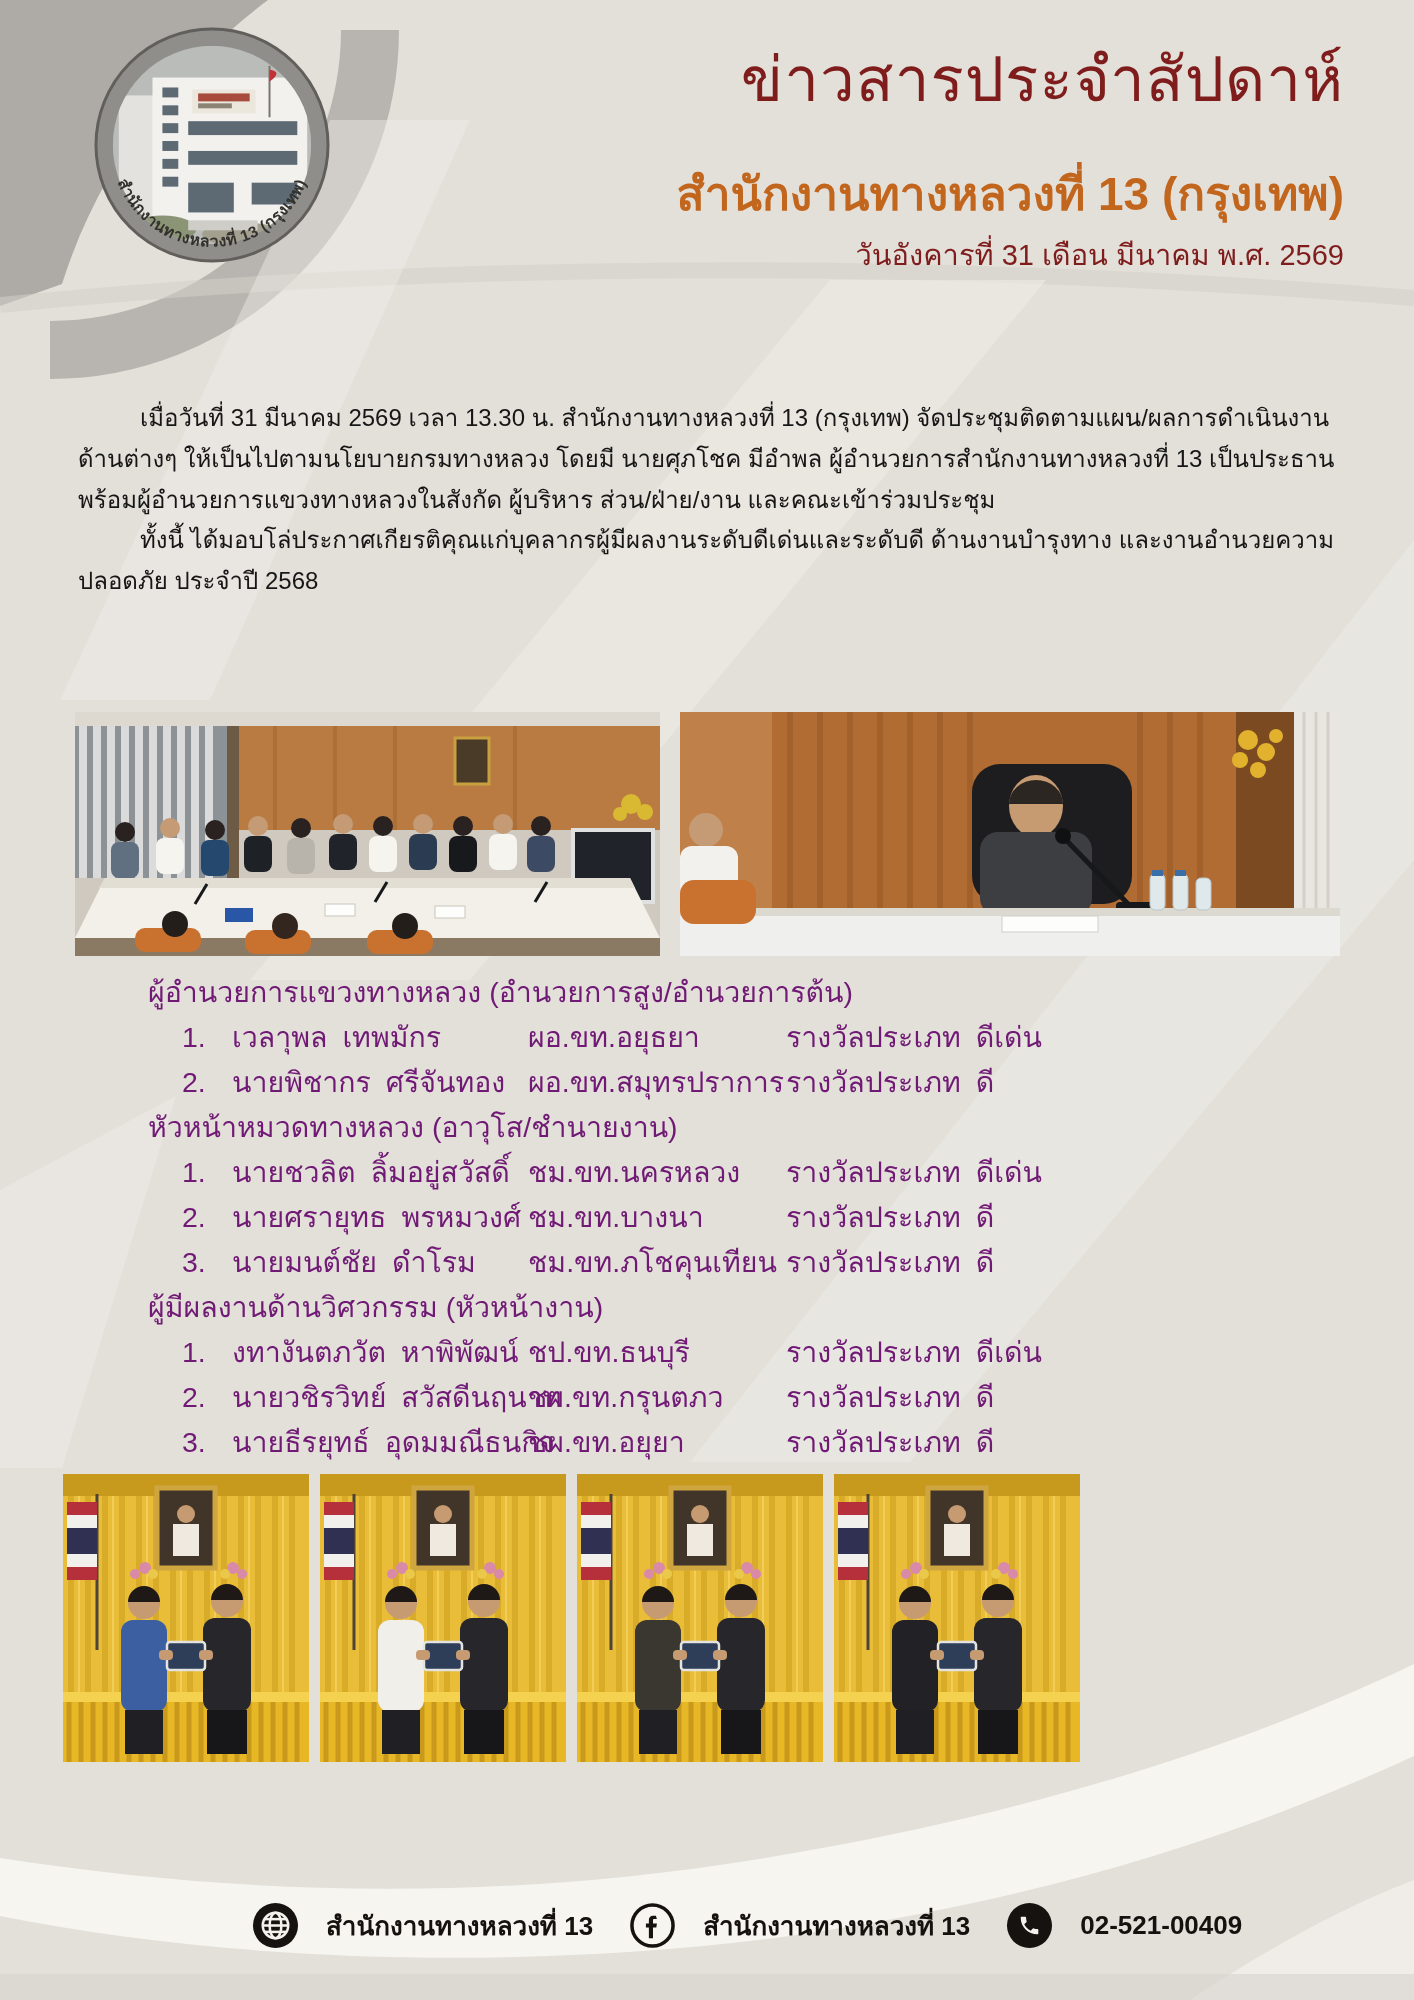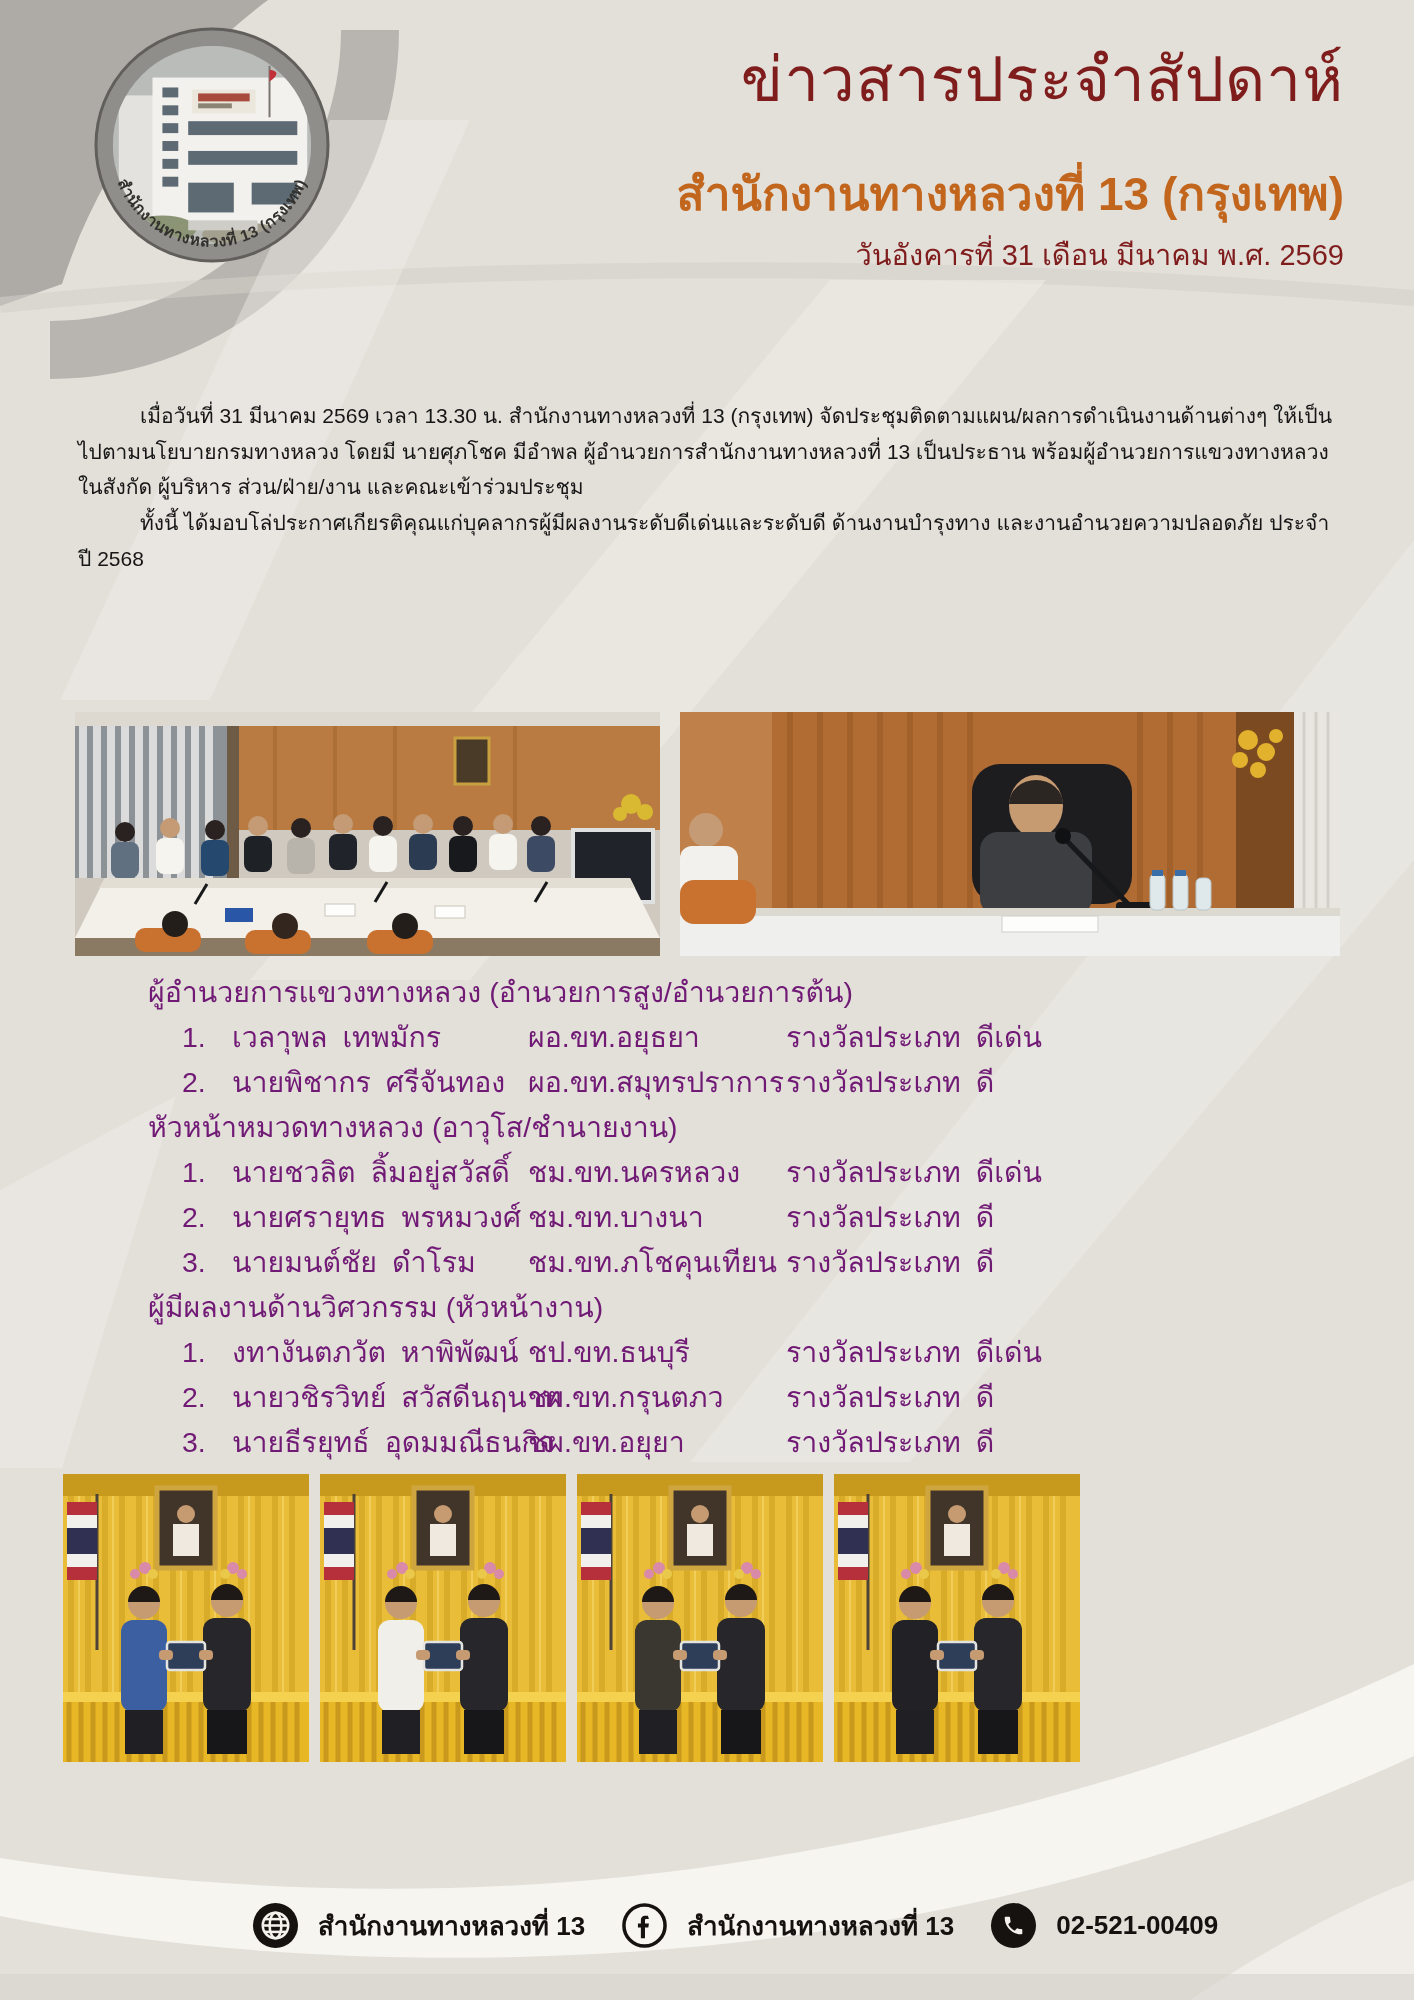"เมื่อวันที่ 31 มีนาคม 2569 เวลา" .article { font-size: 21px -> 24px }
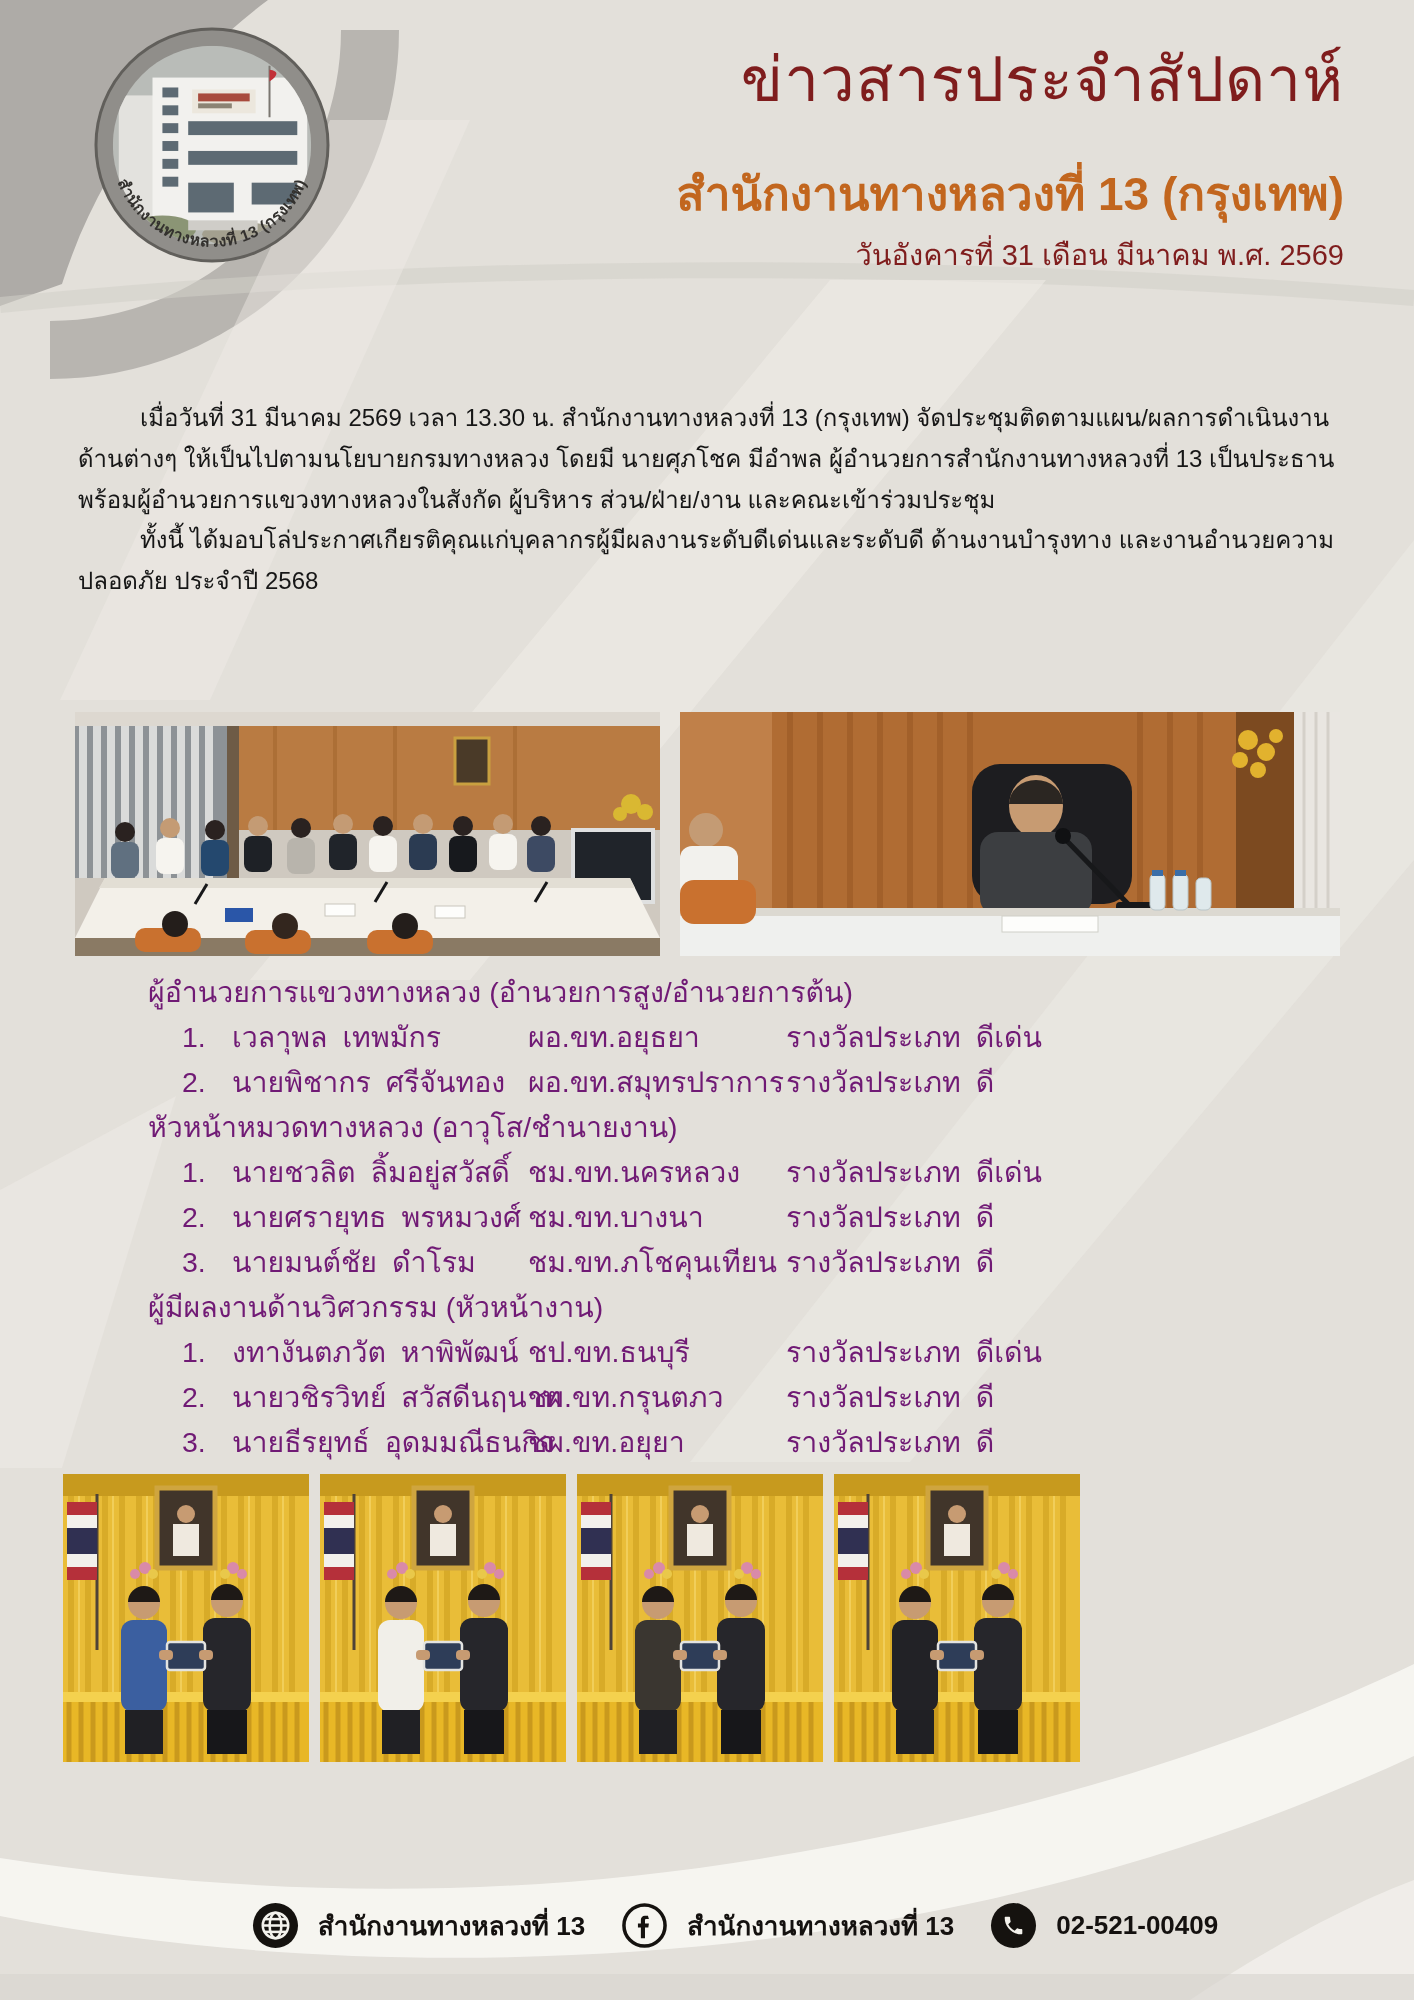"สำนักงานทางหลวงที่ 13" .f-item { gap: 19px -> 27px }
